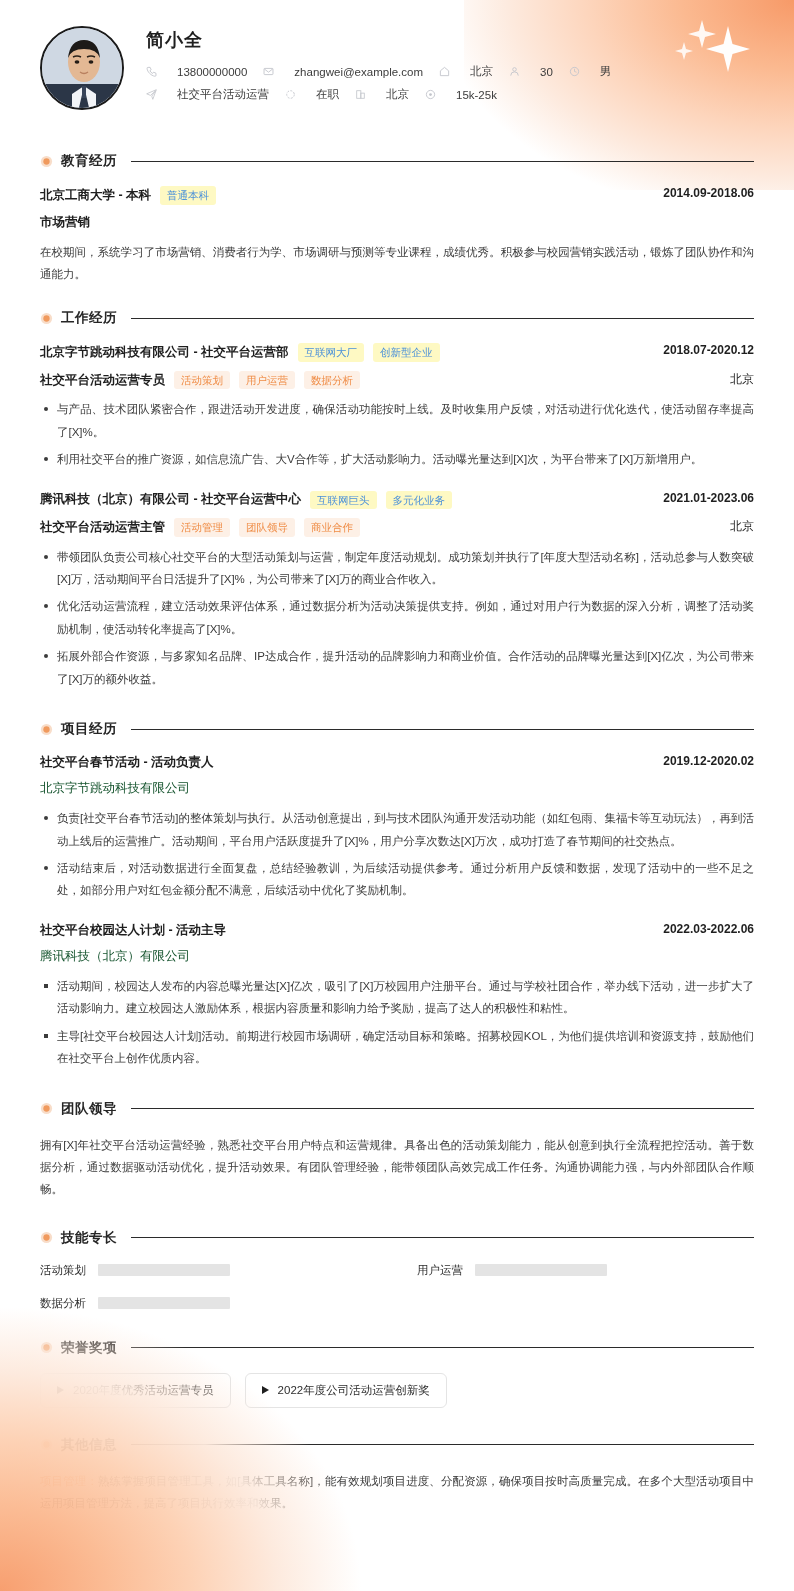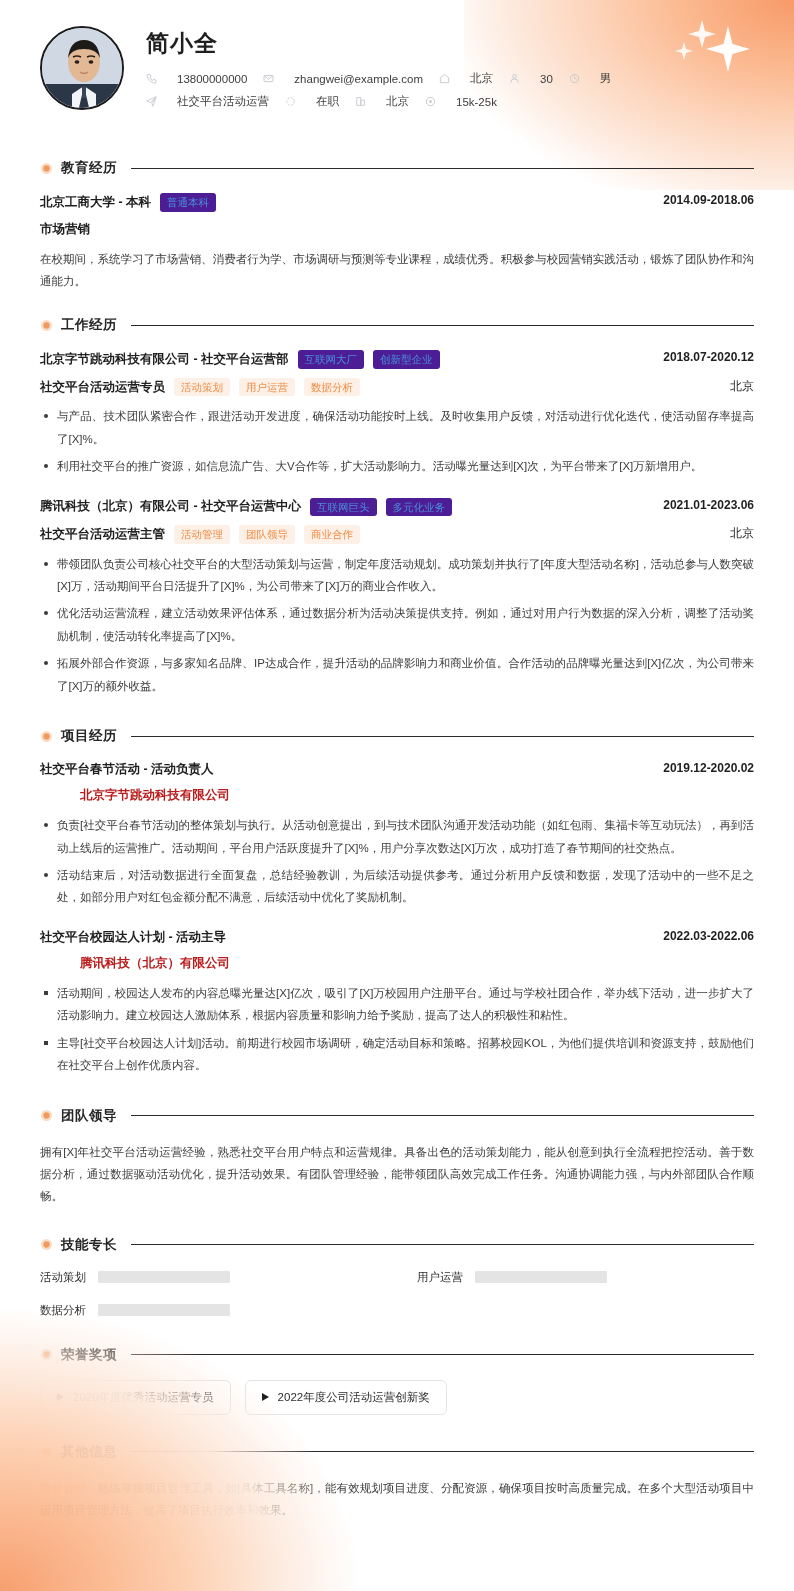"简小全" .name { font-size: 23px -> 18px }
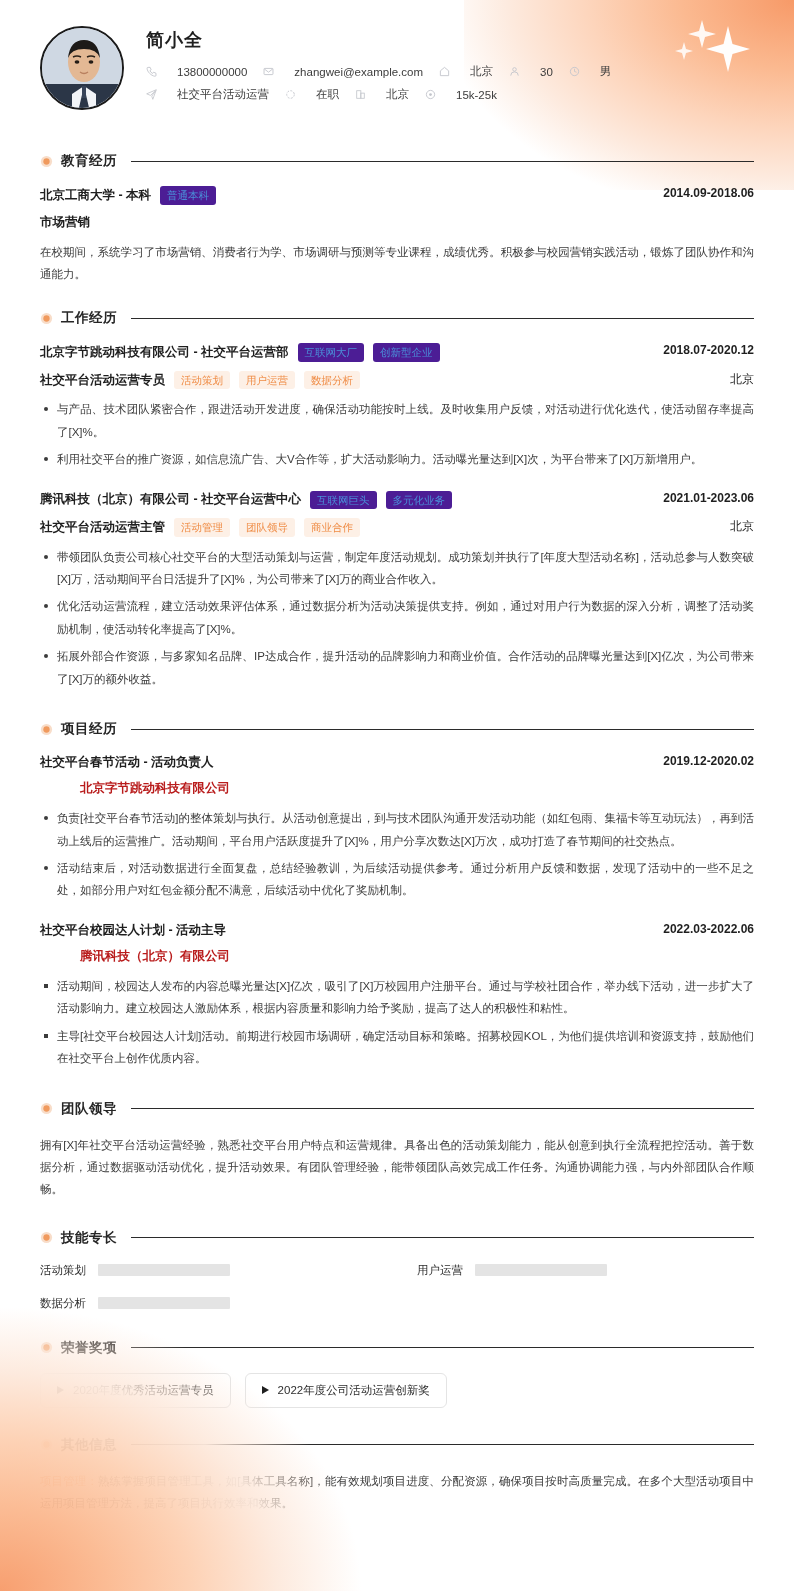"普通本科" .tag.blue { background: #4c1d95 -> #fef9c3 }
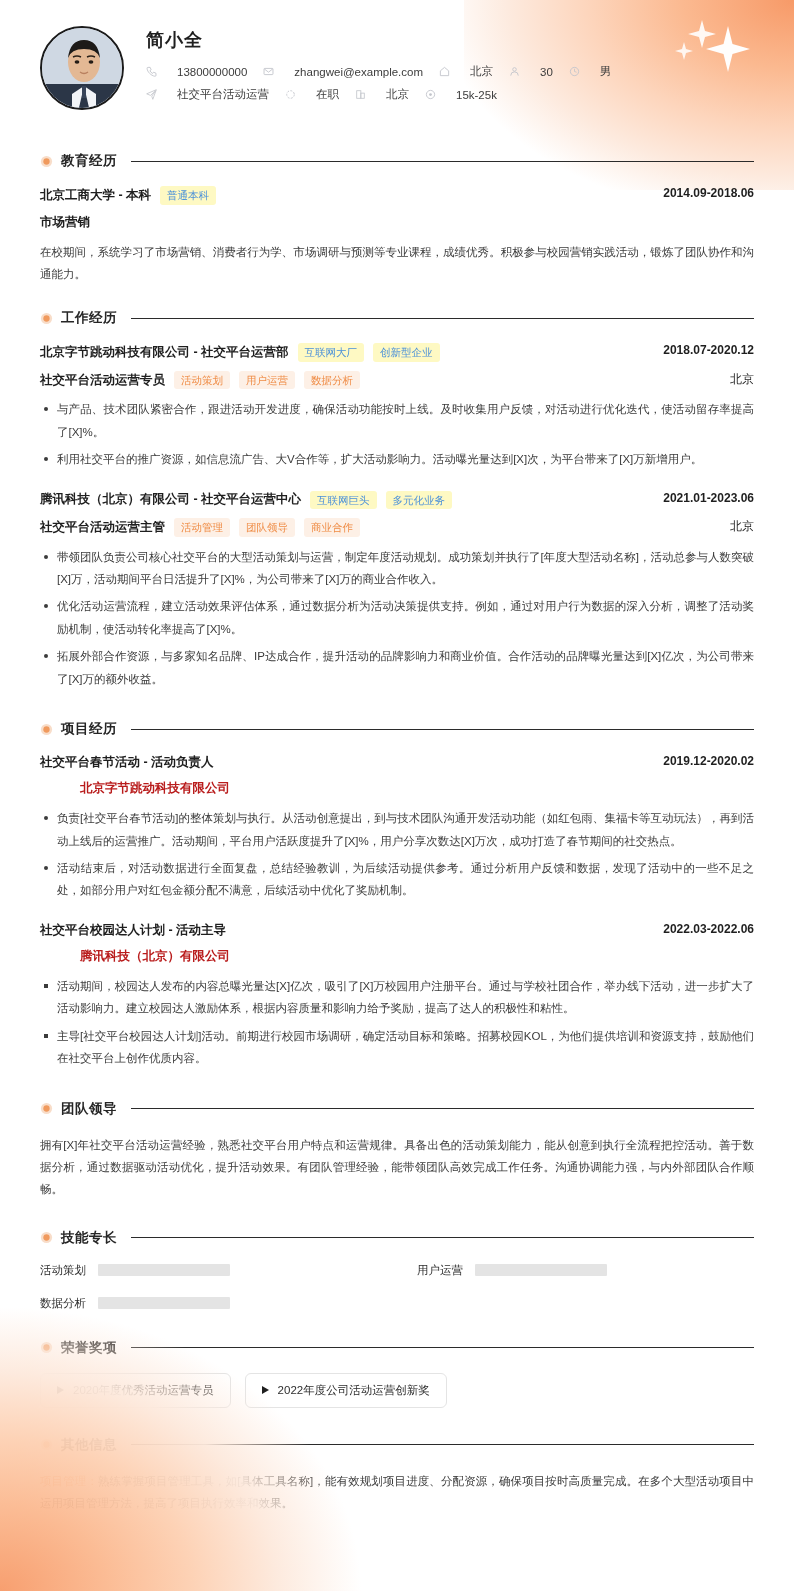"北京字节跳动科技有限公司" .subcorp { color: #b91c1c -> #14532d; font-weight: bold -> normal; margin-left: 40px -> none }
